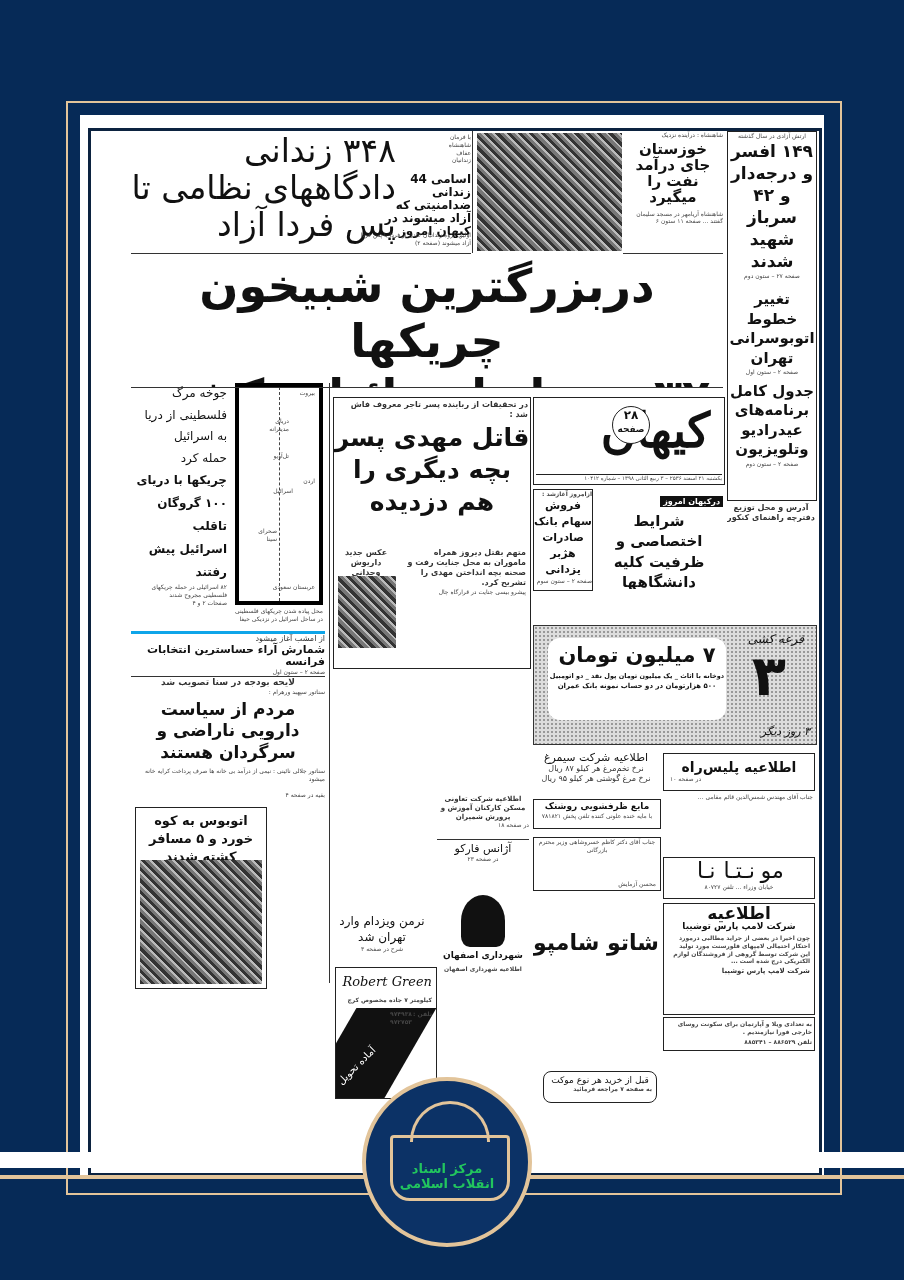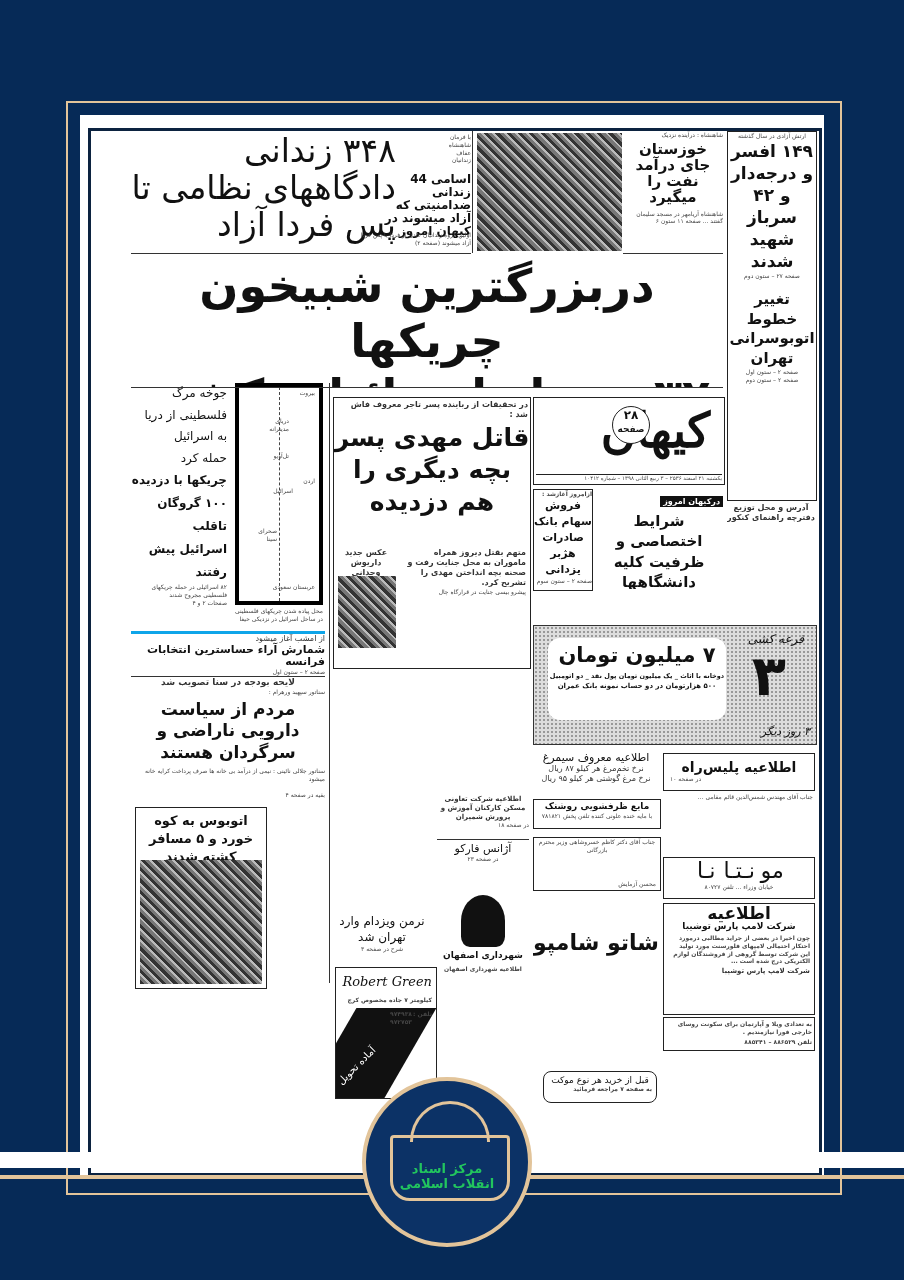"جدول کامل برنامه‌های عیدرادیو وتلویزیون" div.blk { html: none -> <div>جدول کامل برنامه‌های عیدرادیو وتلویزیون</div> }
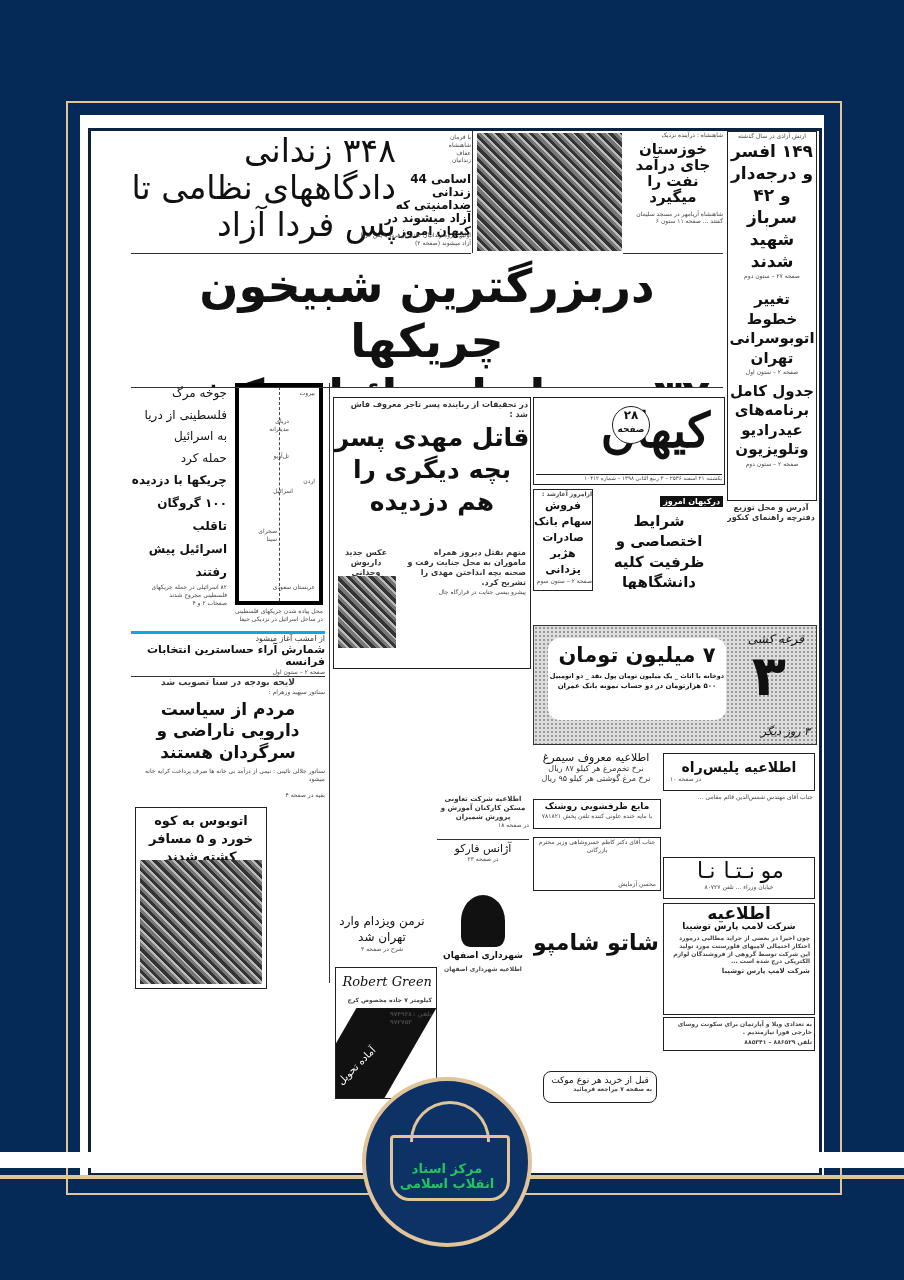"چریکها با دزدیده" div.blk { text: دزدیده -> دریای }
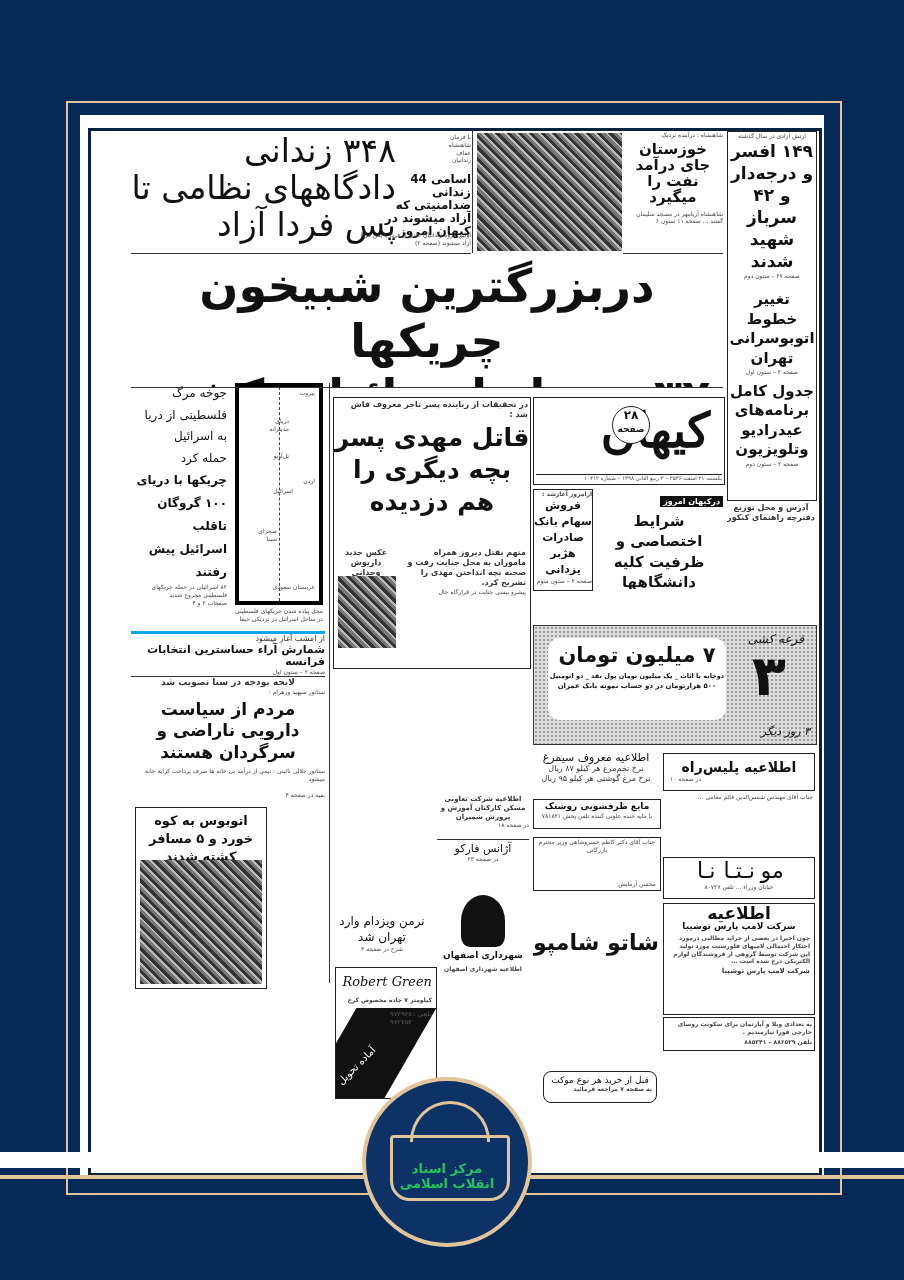"اطلاعیه معروف سیمرغ" div { text: معروف -> شرکت }
